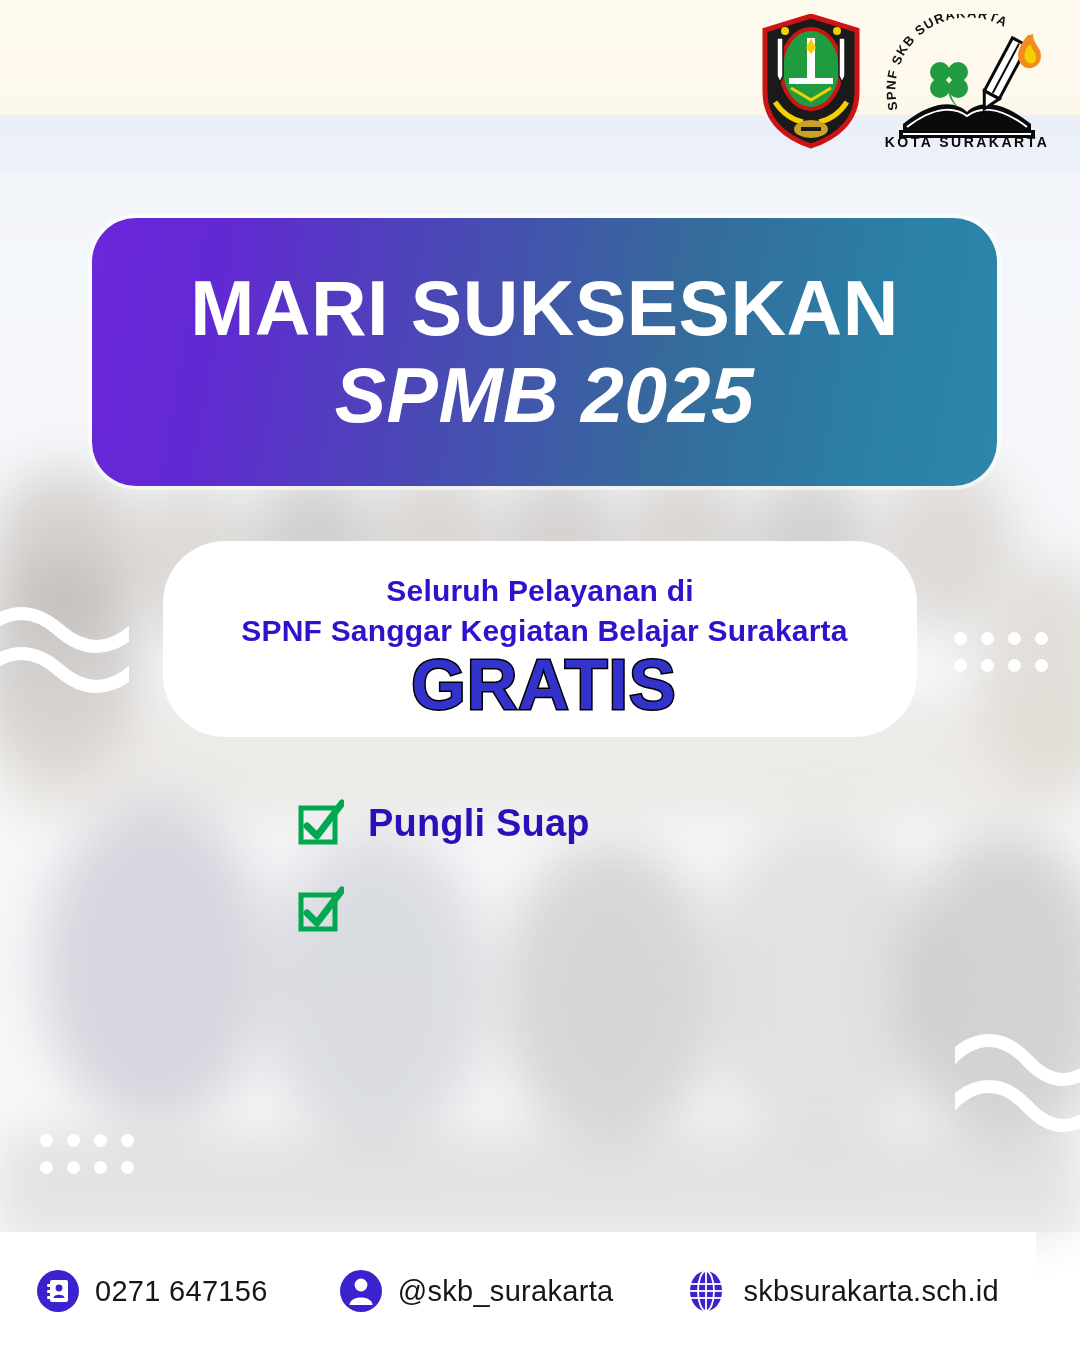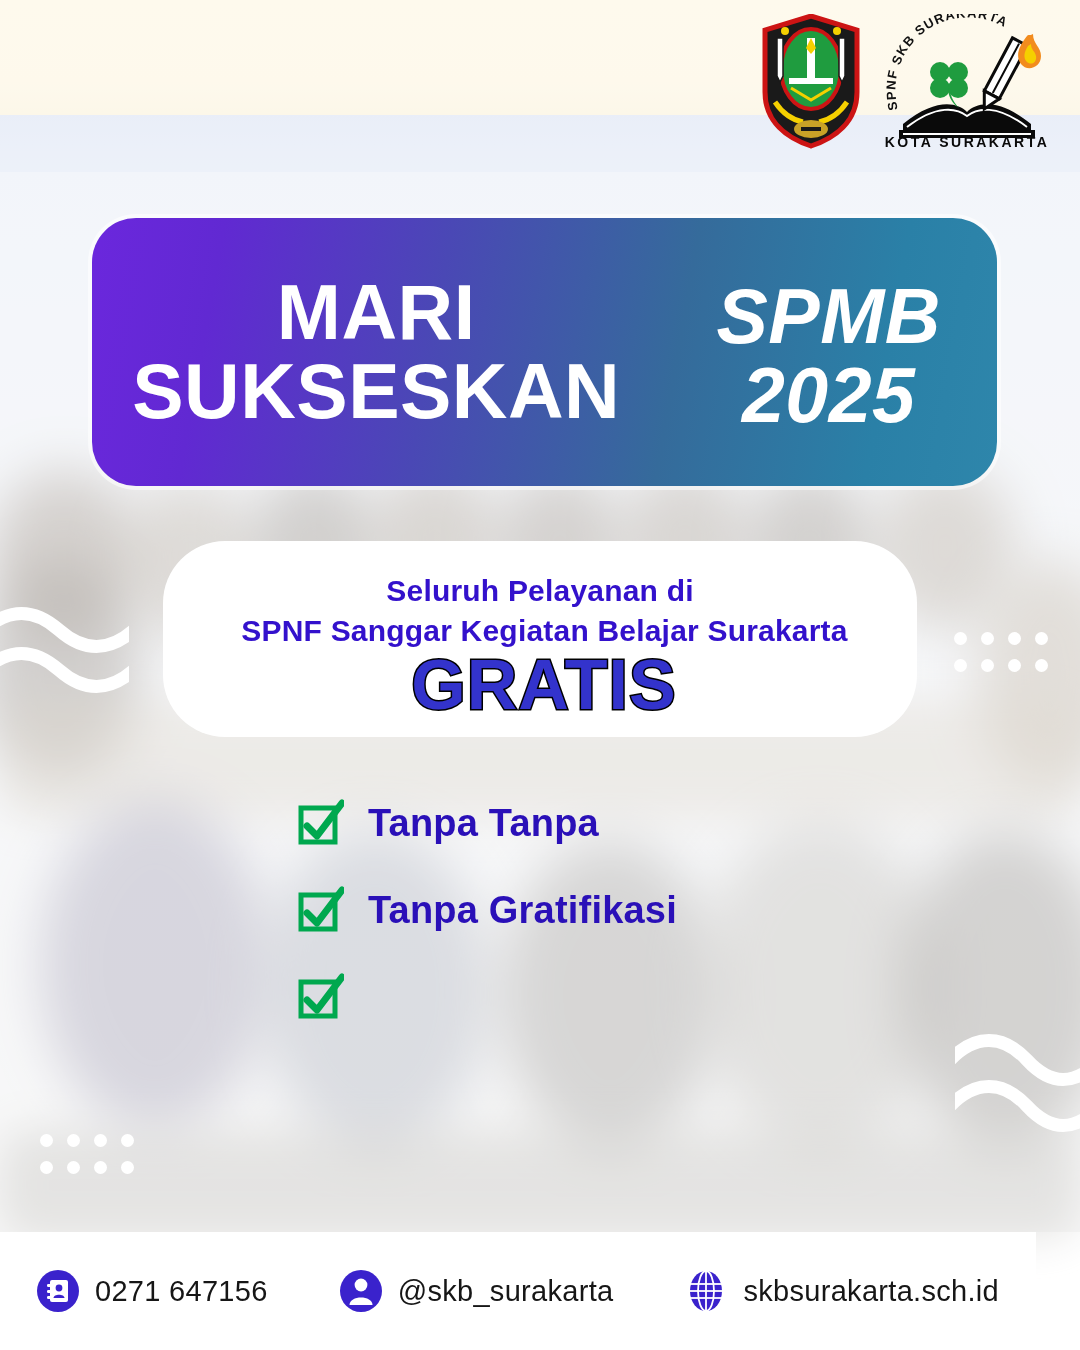"MARI SUKSESKAN" .banner { flex-direction: row -> column }
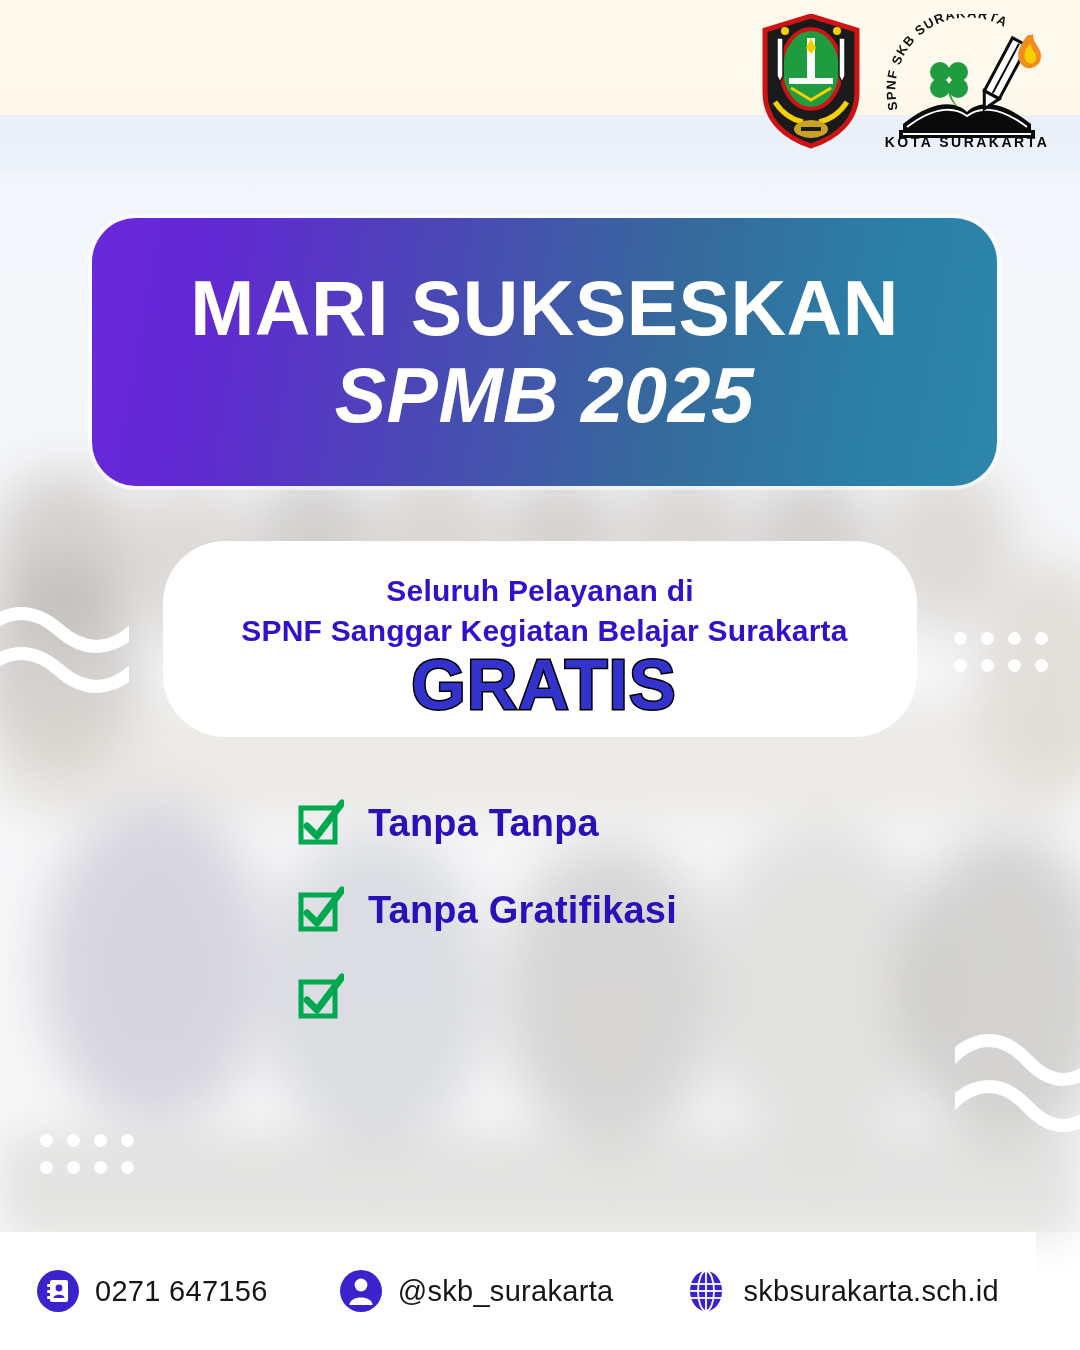"Tanpa Tanpa" span.check-label { text: Tanpa Tanpa -> Pungli Suap }
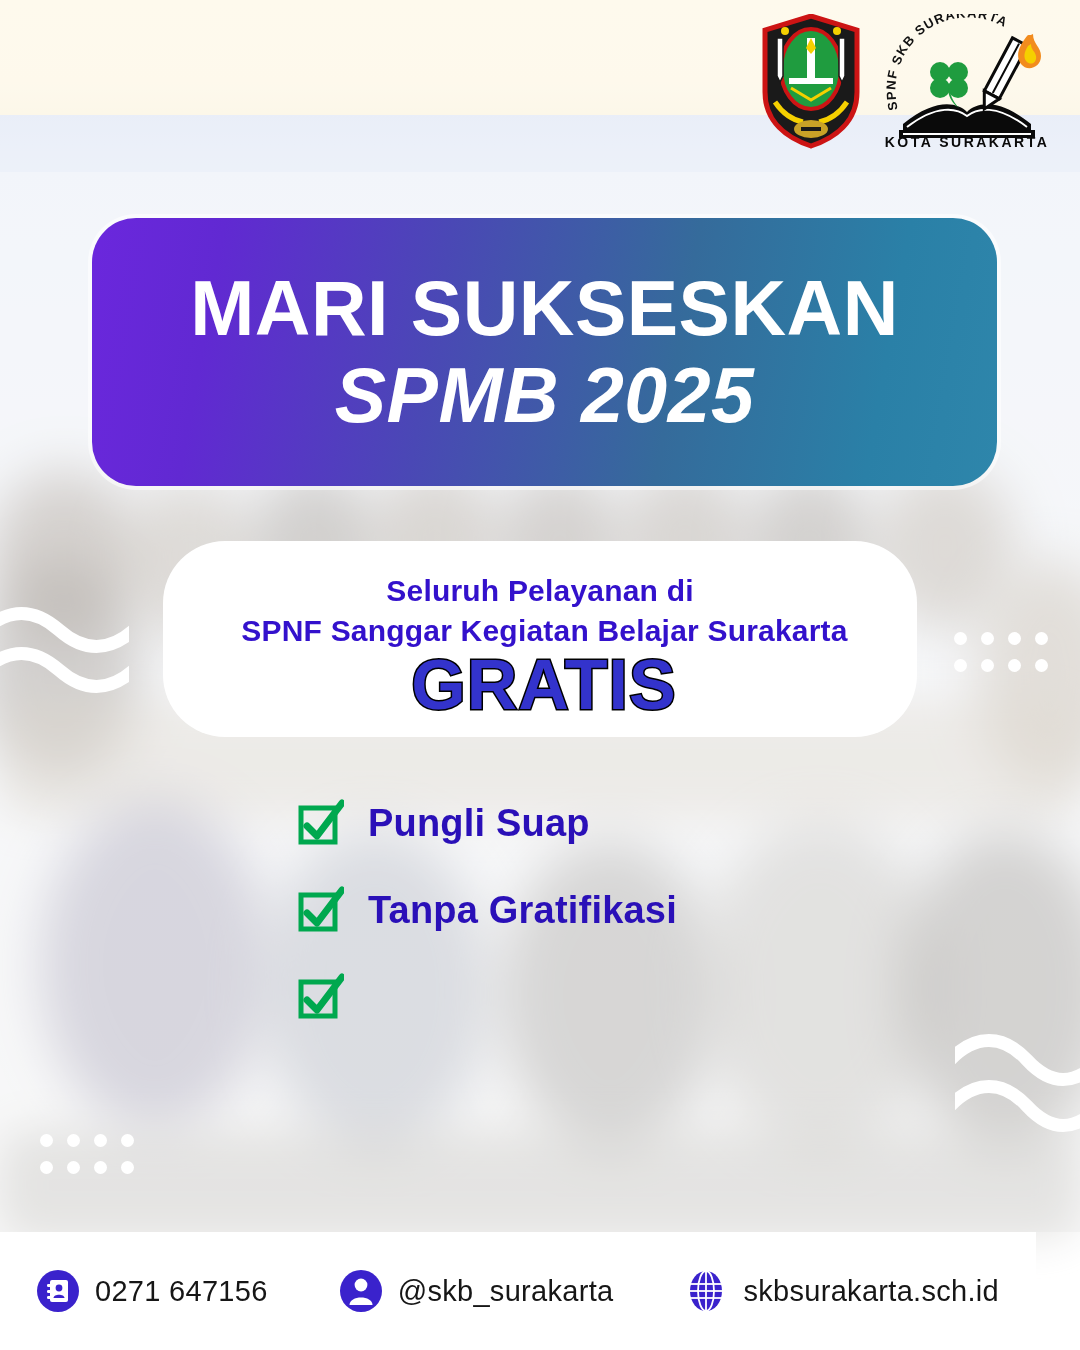"Tanpa Gratifikasi" div.check-row { html: <div> <svg> <rect></rect> <path></path> </svg> <span>Tanpa Gratifikasi</span> </div> -> none }
